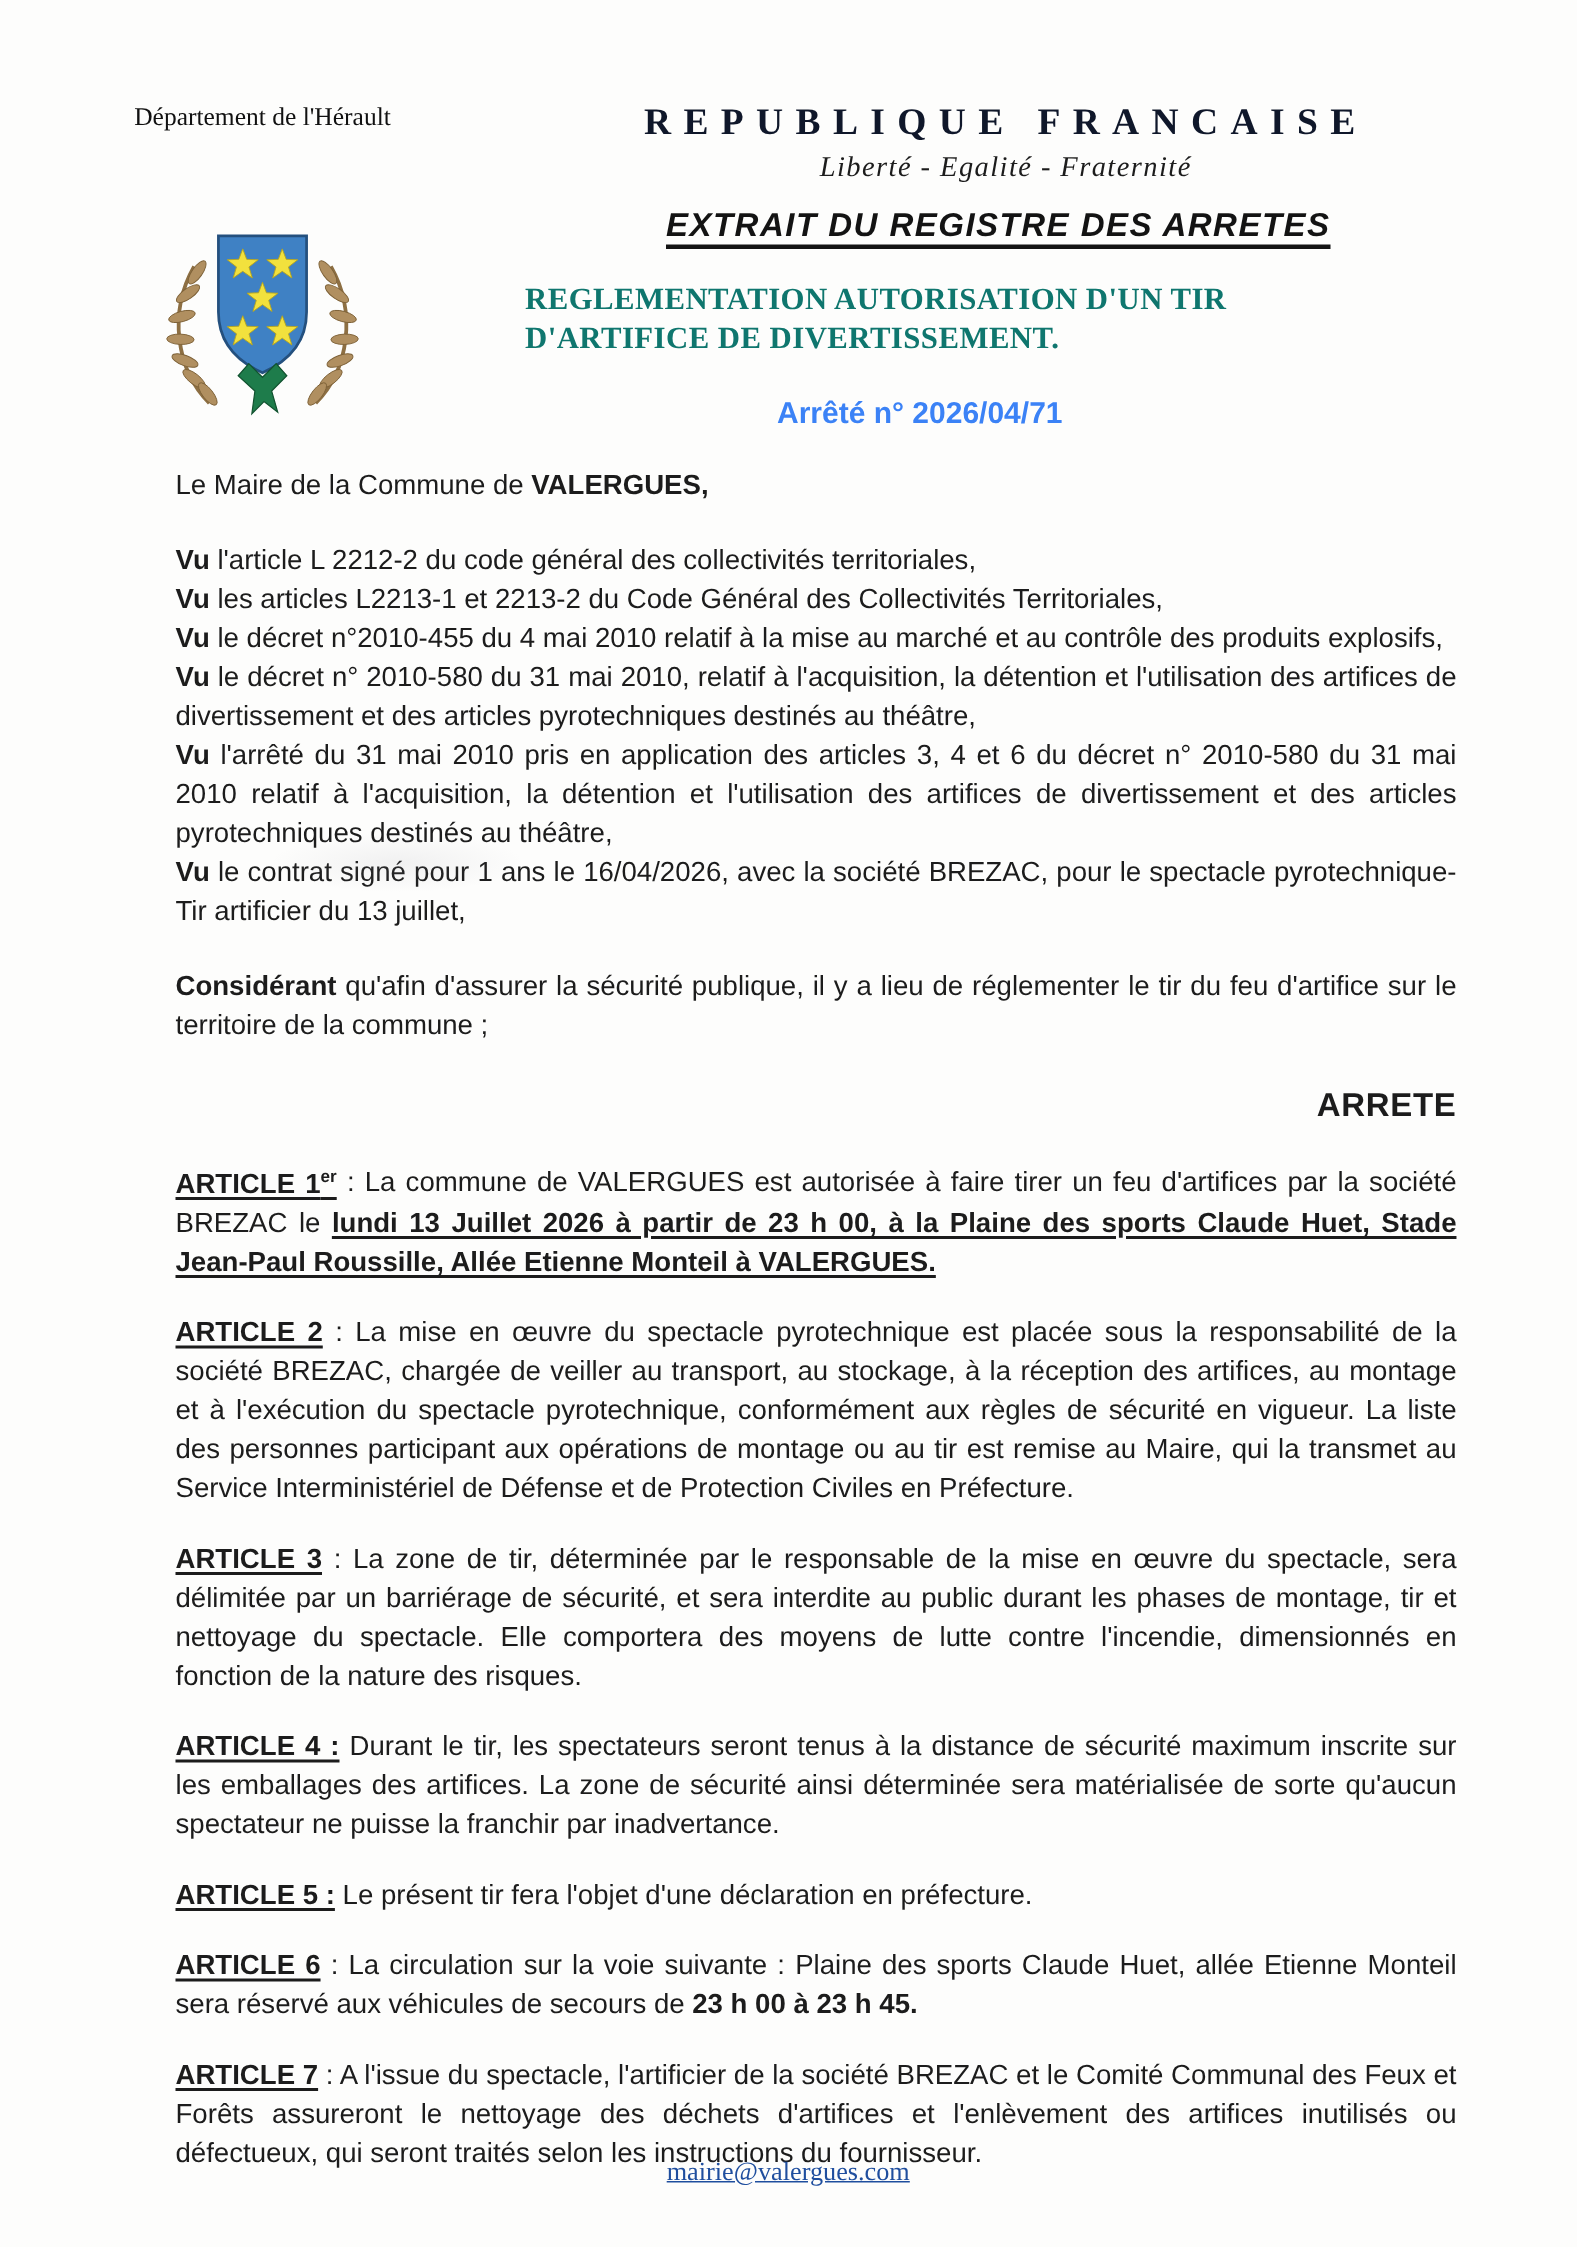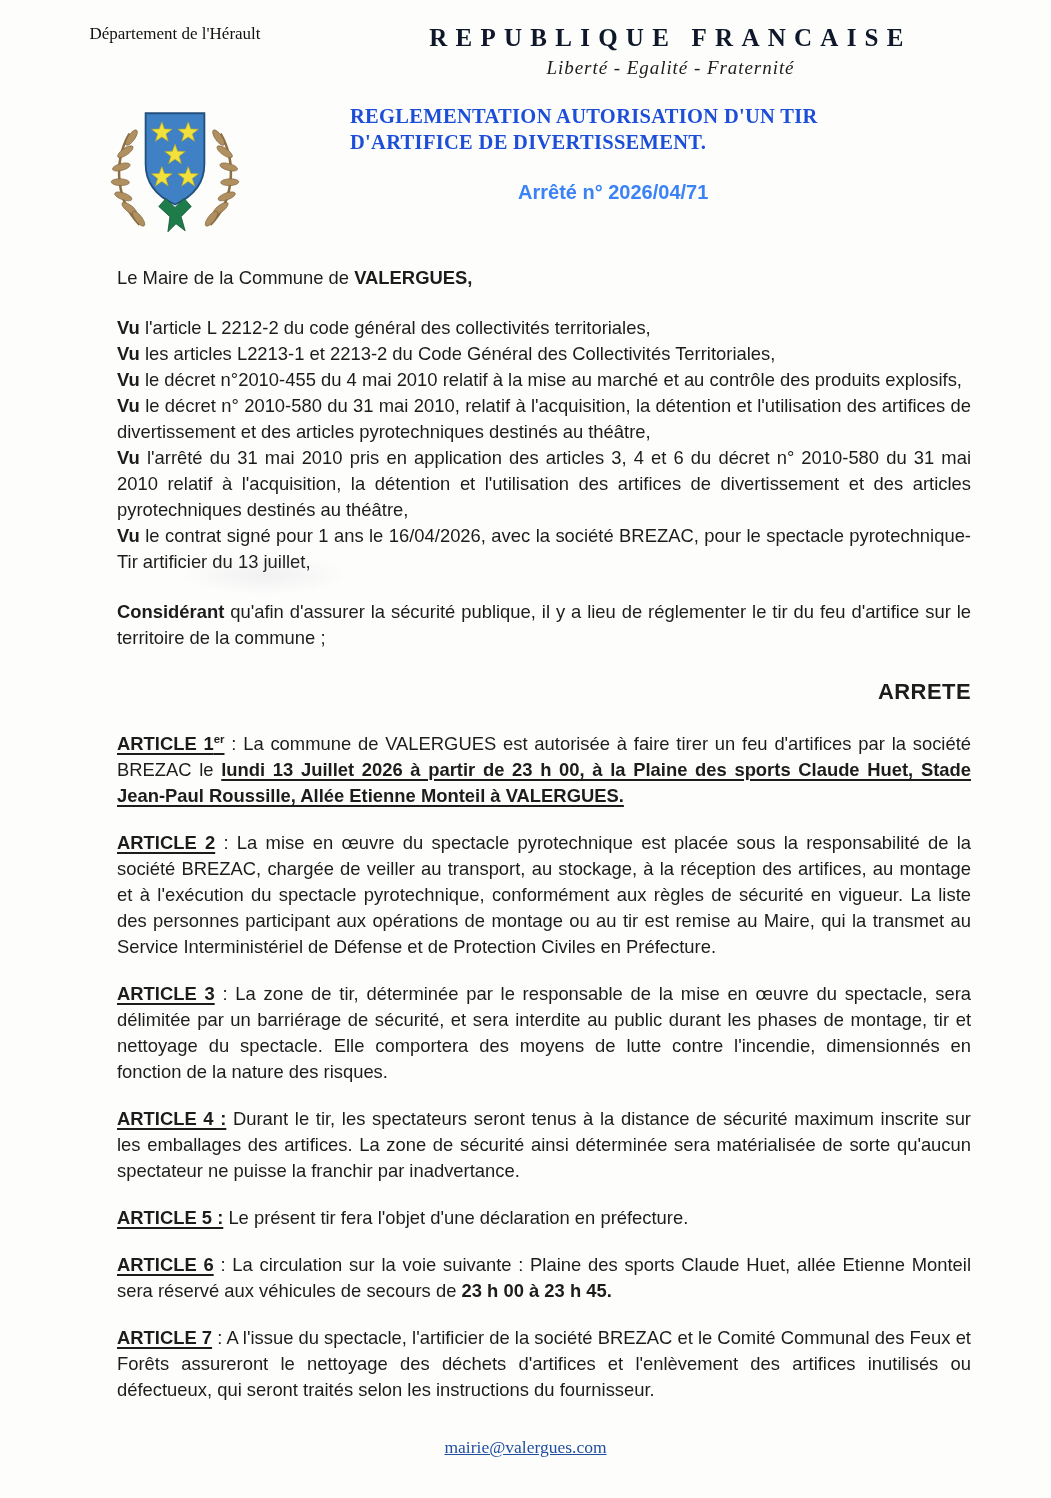"Département de l'Hérault" .hdr { margin-top: none -> 44px }
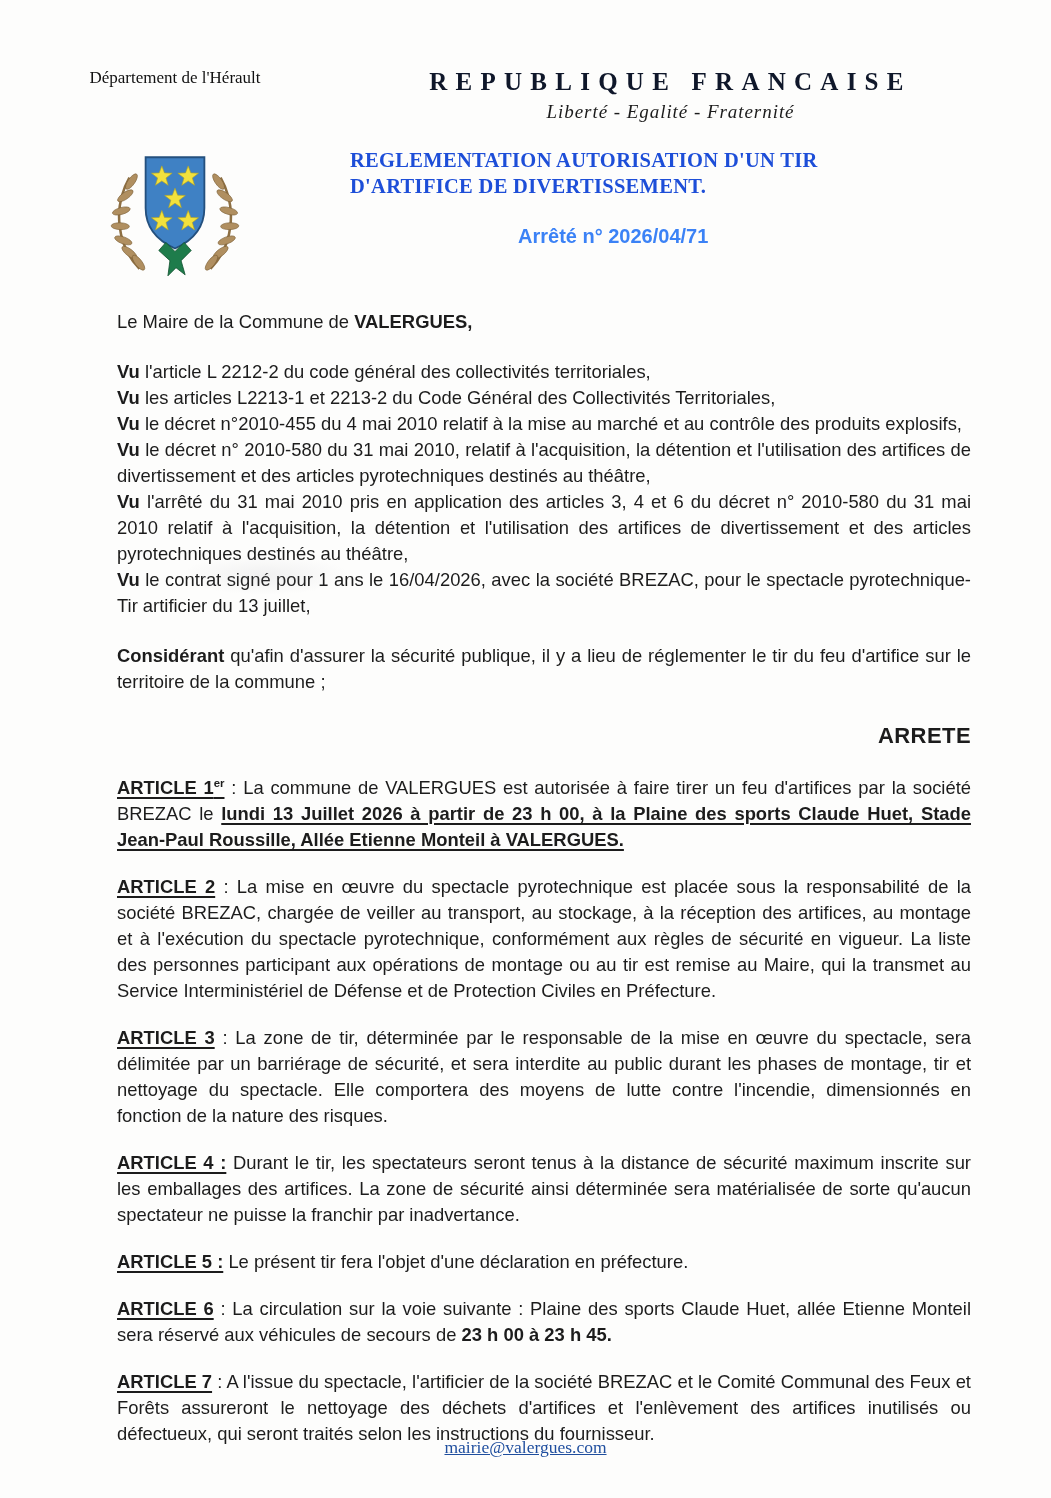"EXTRAIT DU REGISTRE DES ARRETES" div.extrait { html: none -> <div> <span>EXTRAIT DU REGISTRE DES ARRETES</span> </div> }
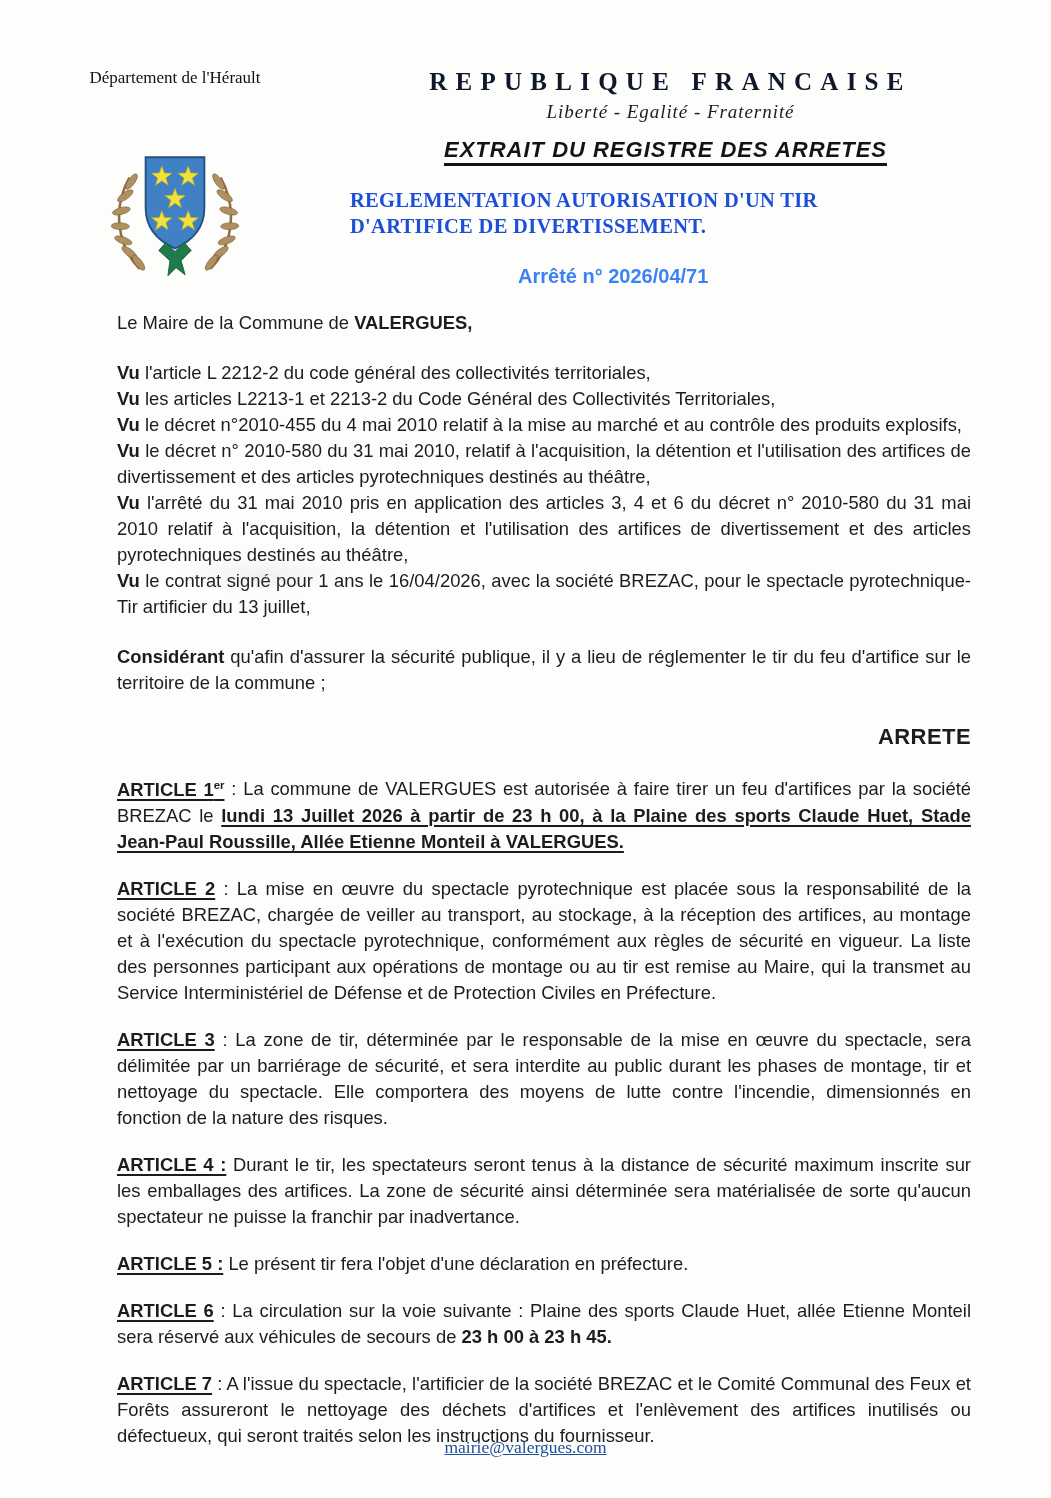"REGLEMENTATION AUTORISATION D'UN TIR" .doc-title { color: #1d4ed8 -> #0f766e }
